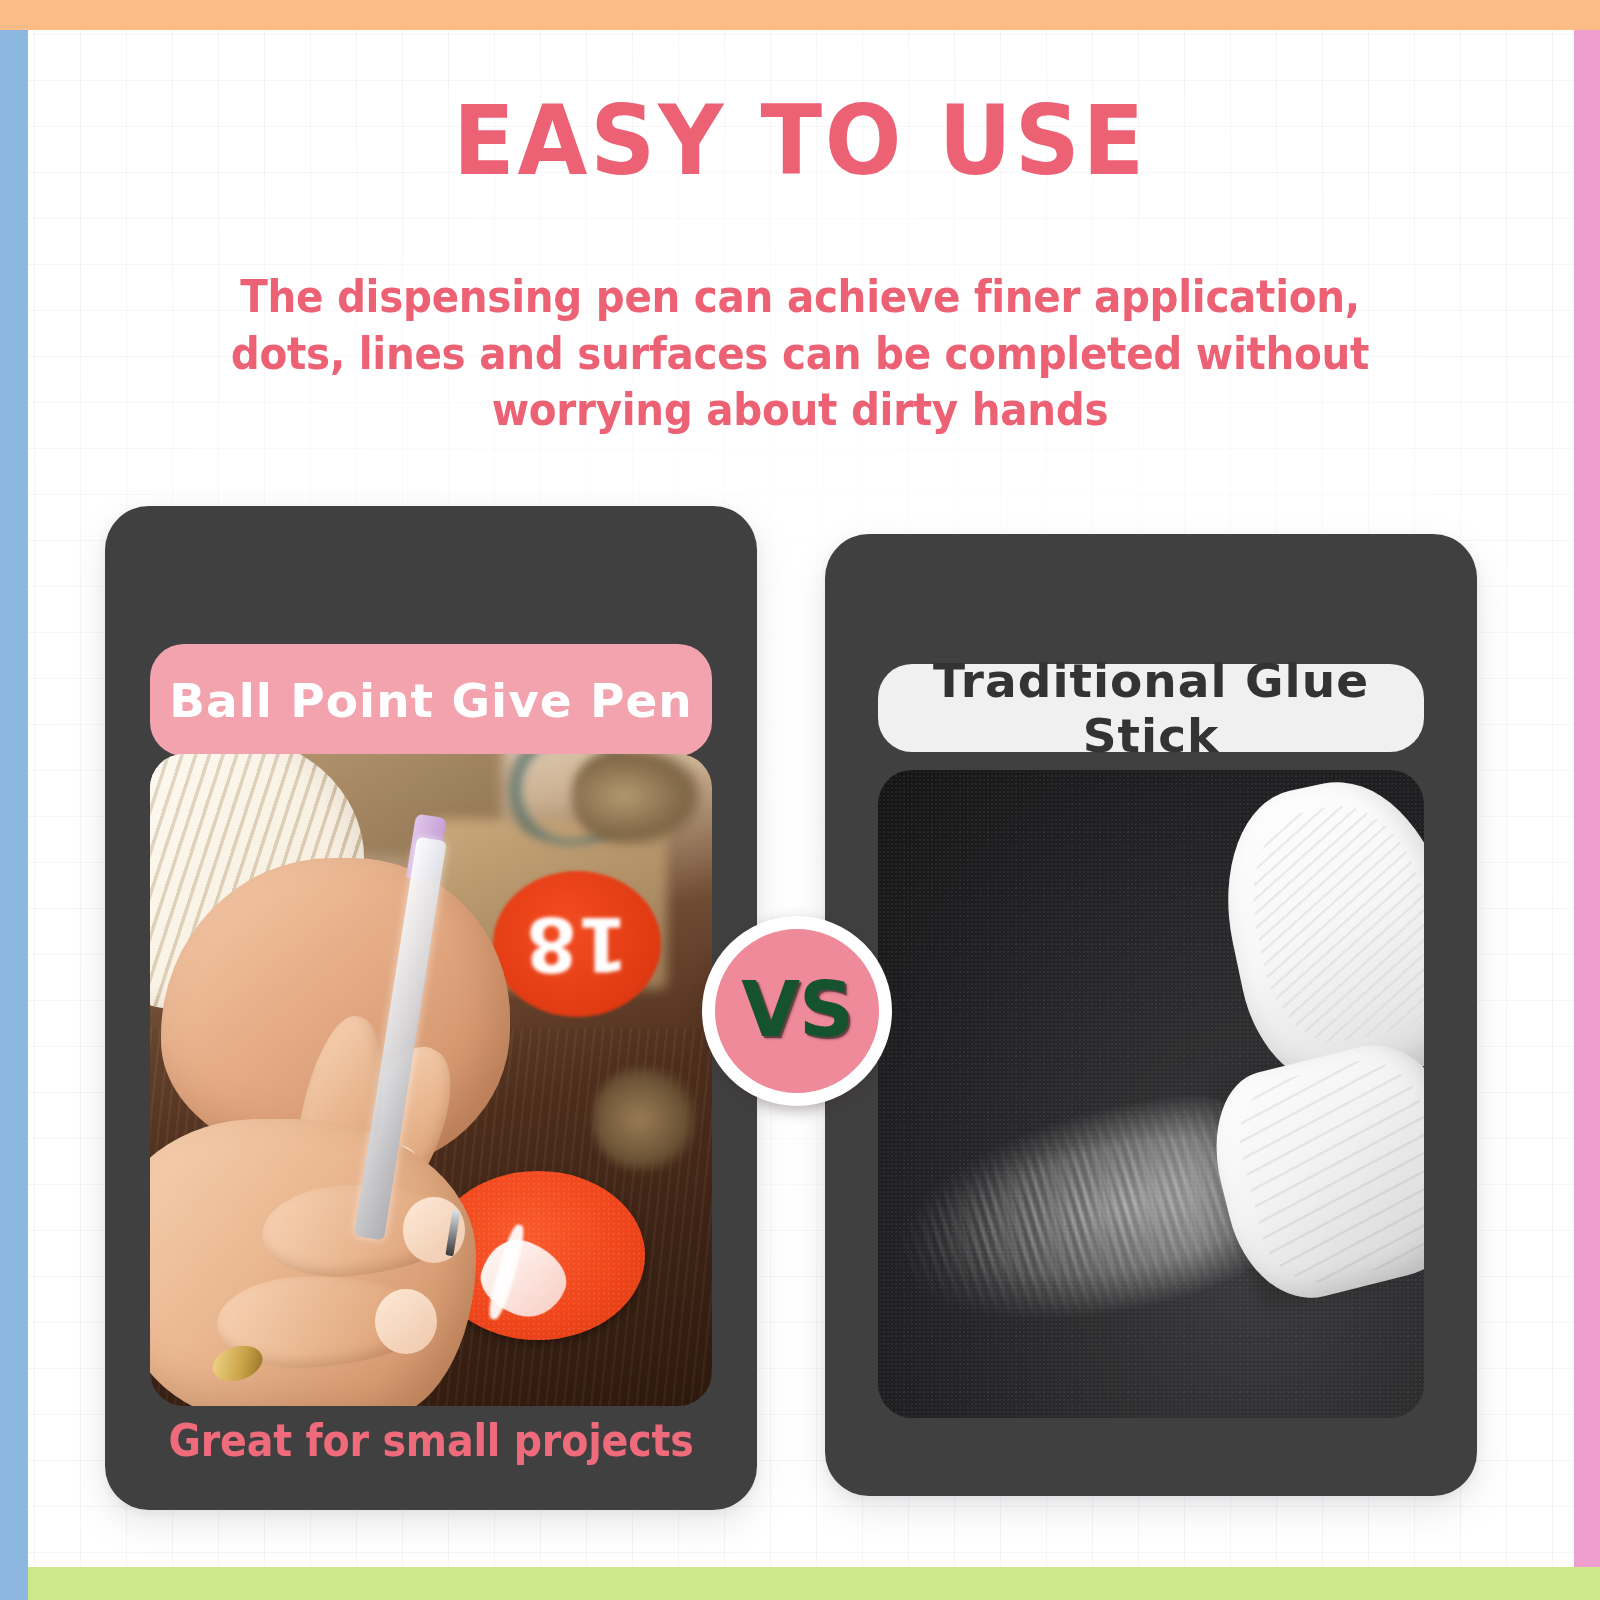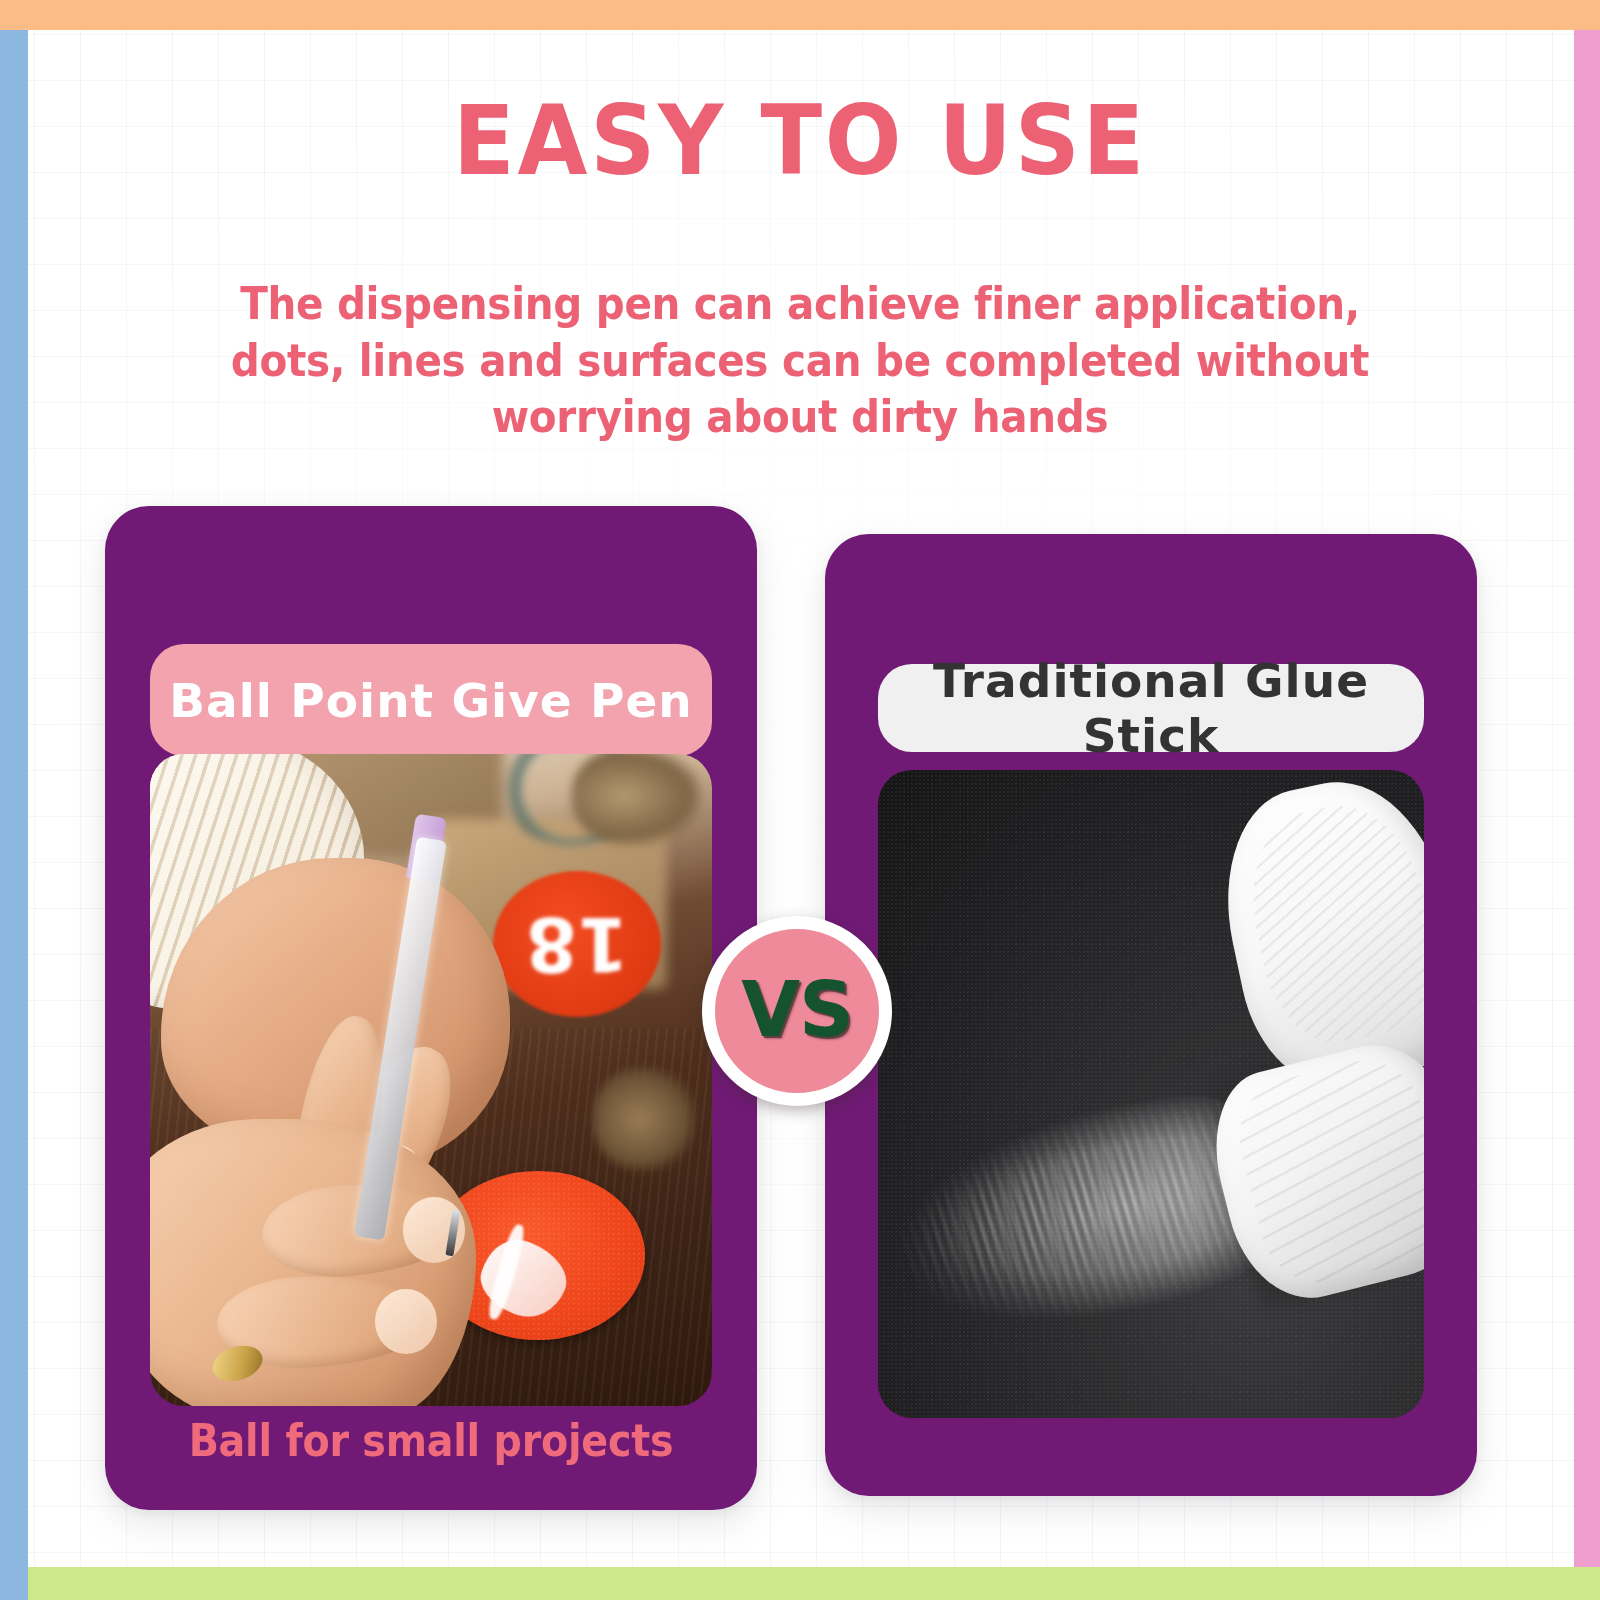"The dispensing pen can achieve" .subtitle { top: 276px -> 269px }
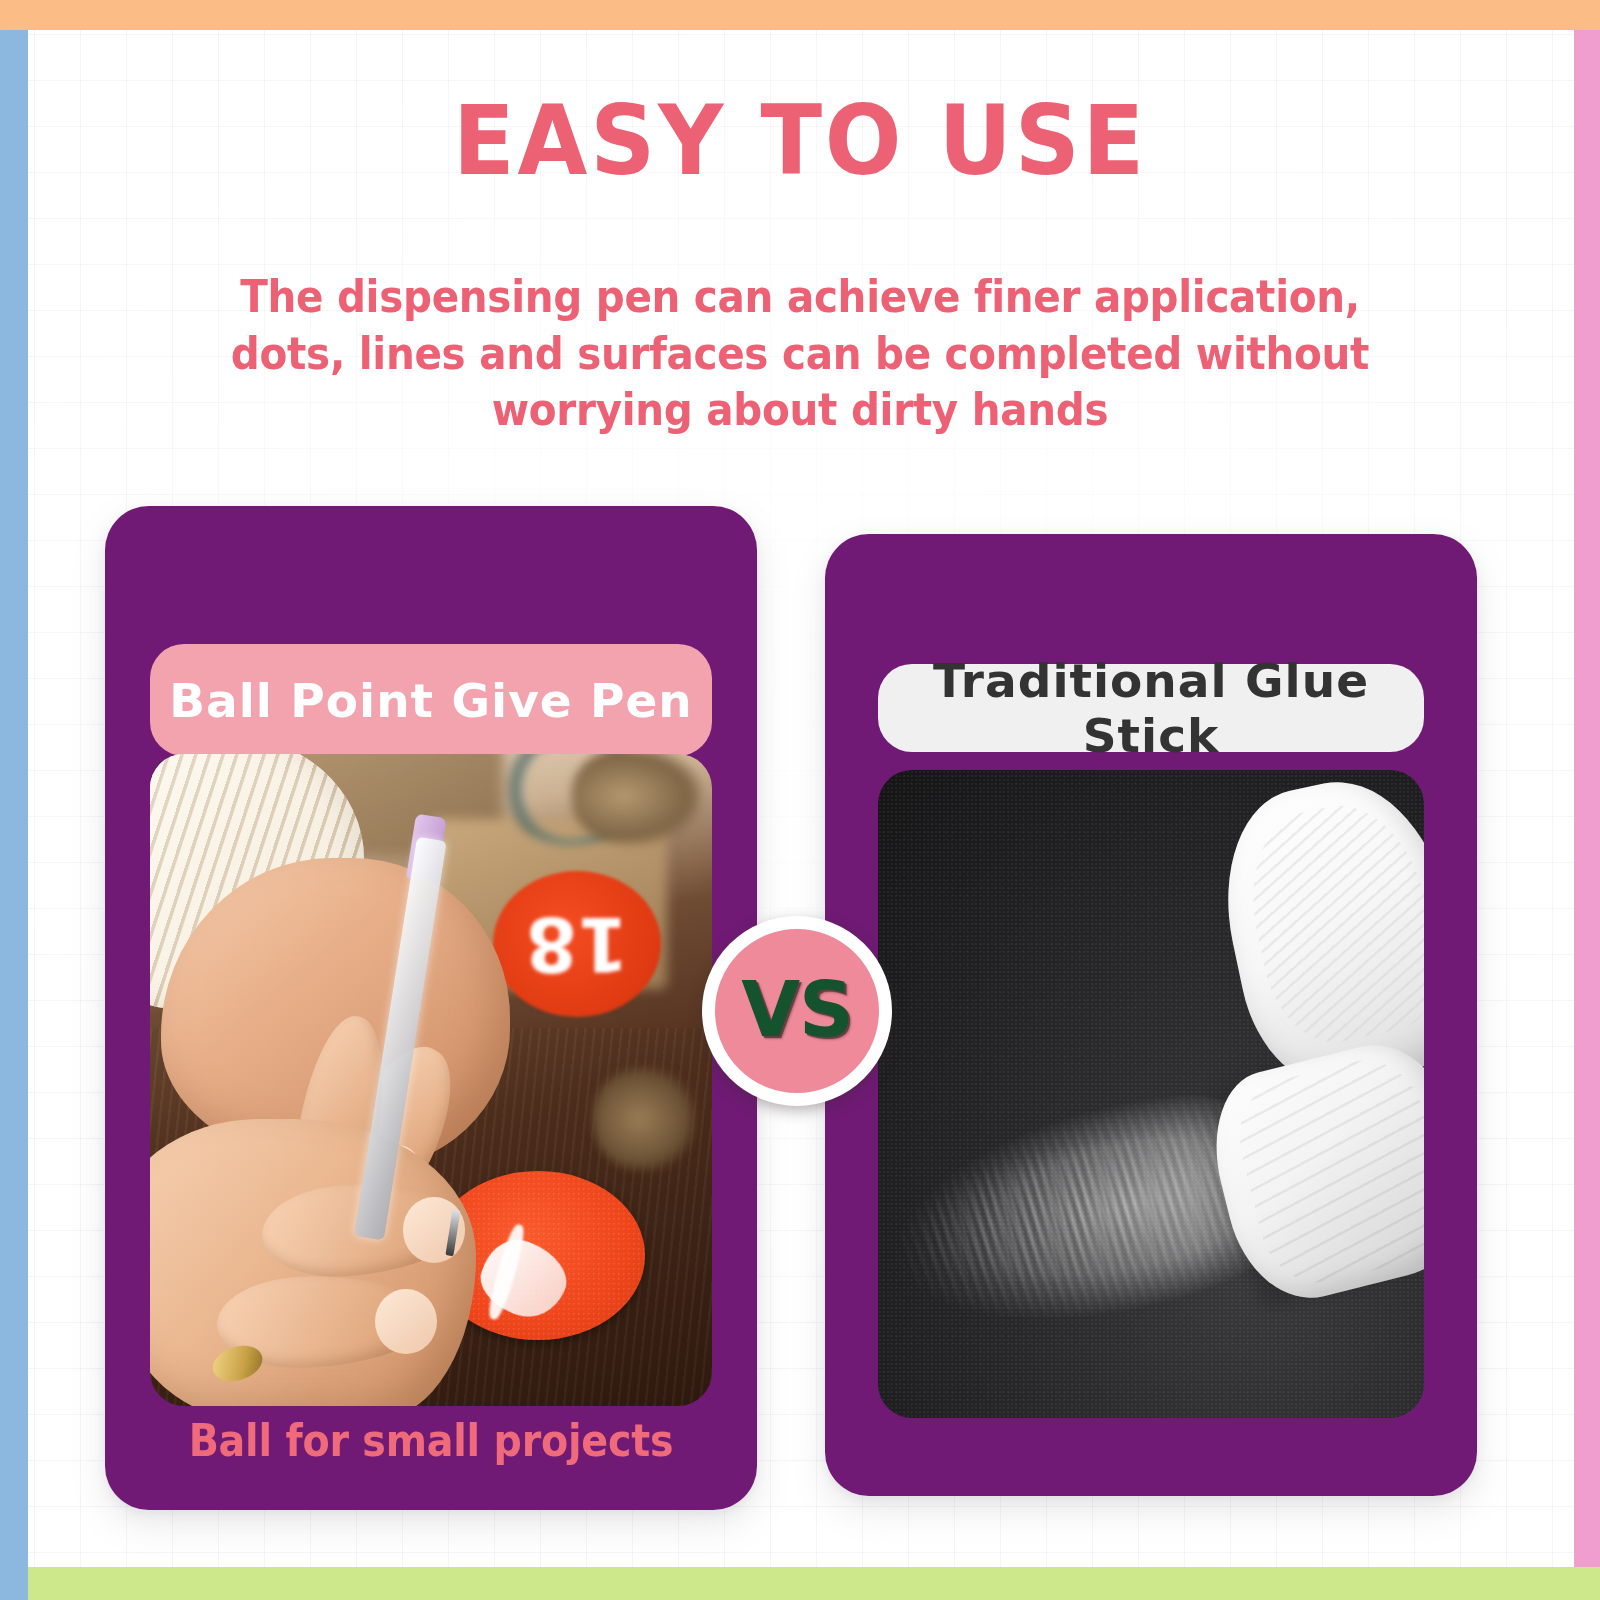"Ball Point Give Pen" .card { background: #701a75 -> #404040 }
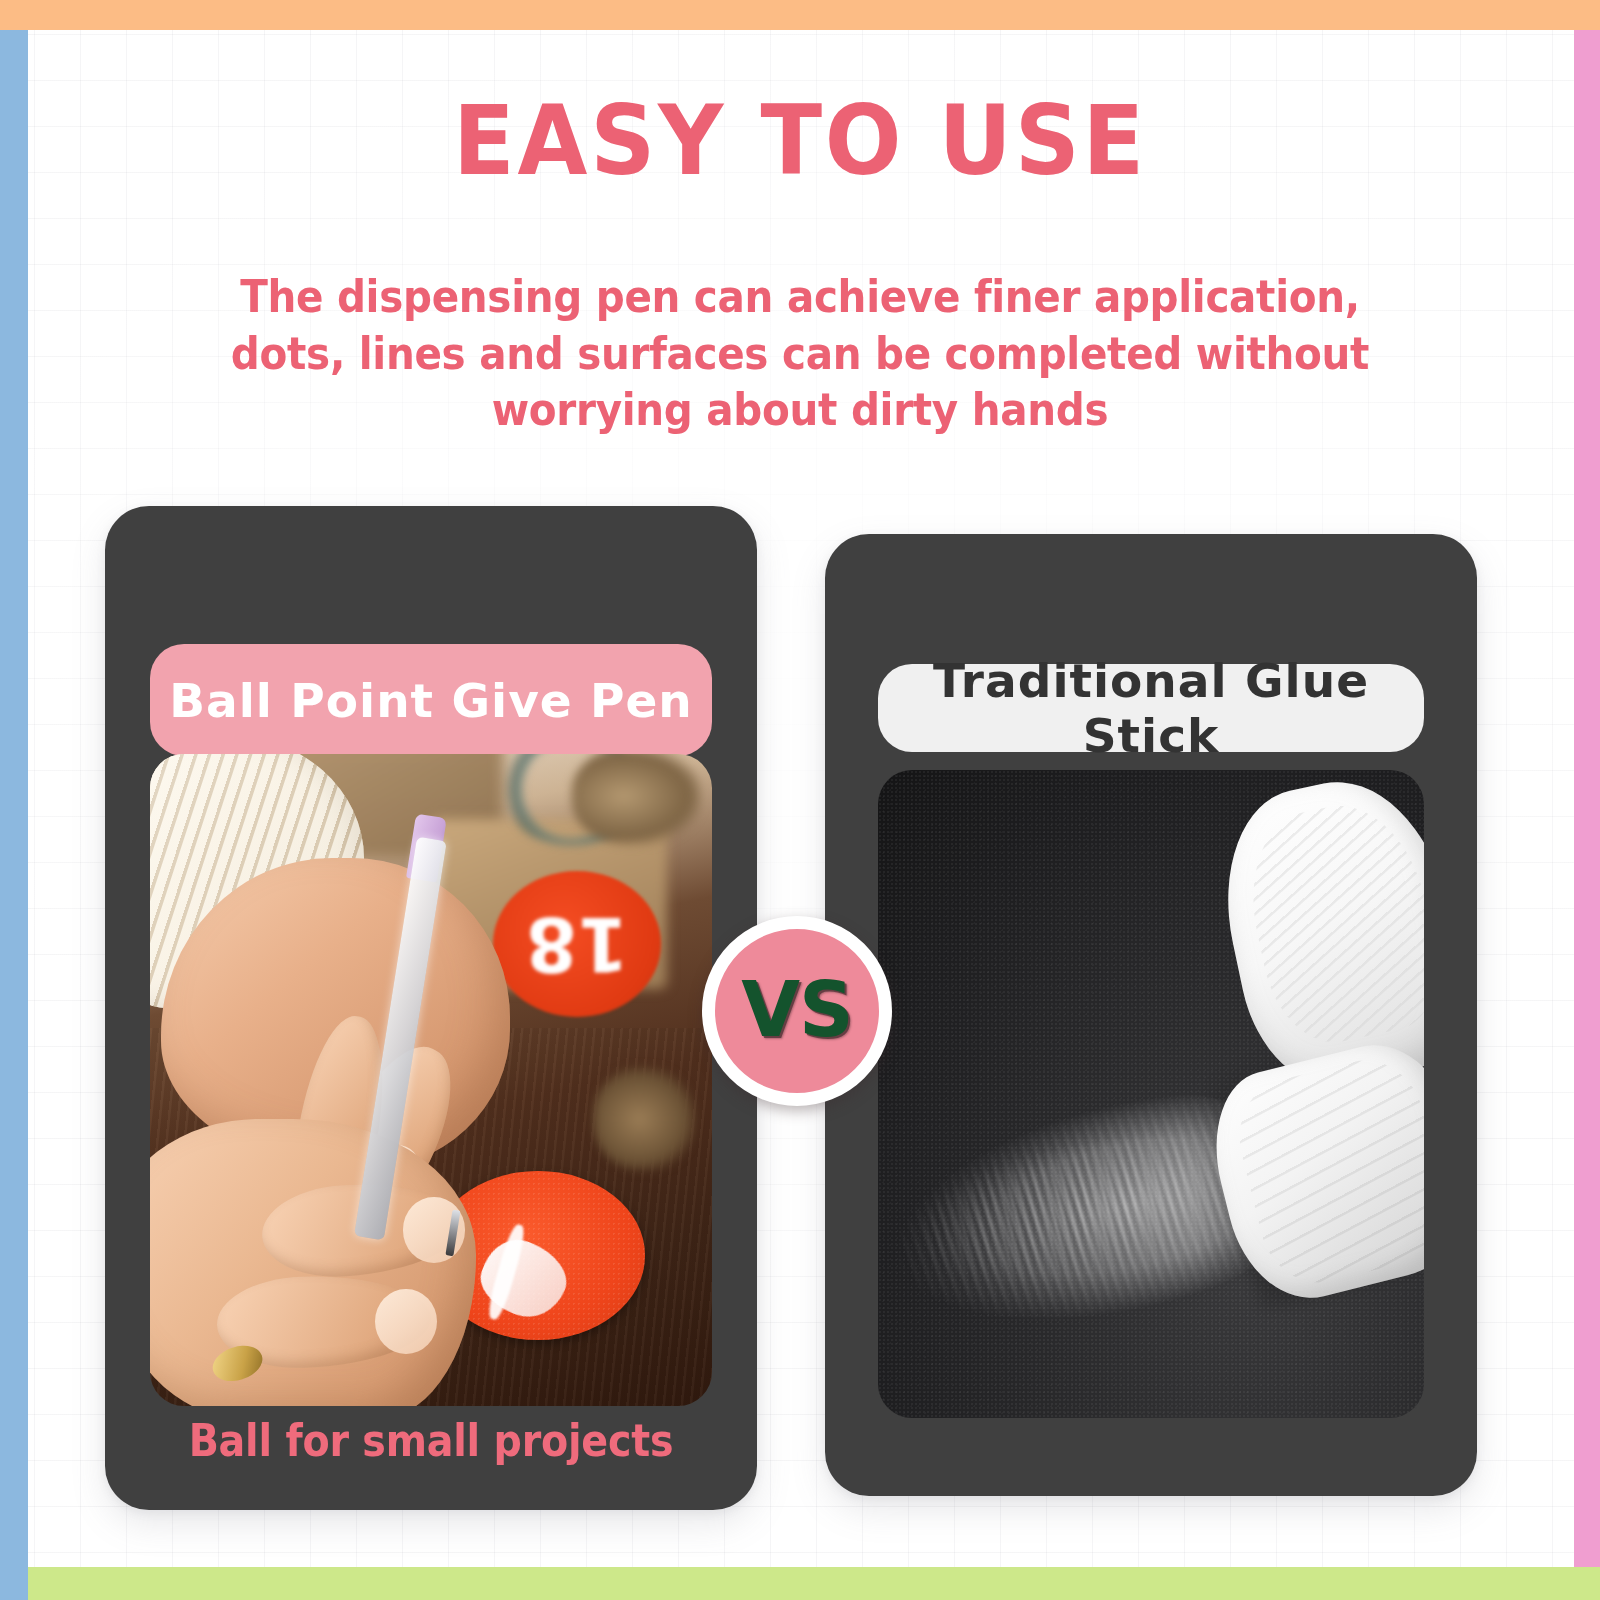"Ball for small projects" div.caption { text: Ball -> Great }
